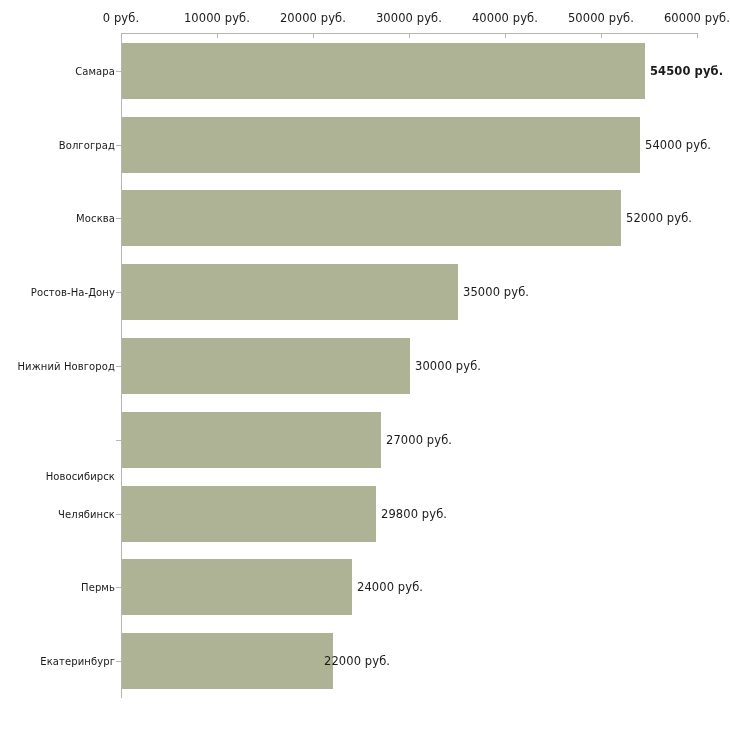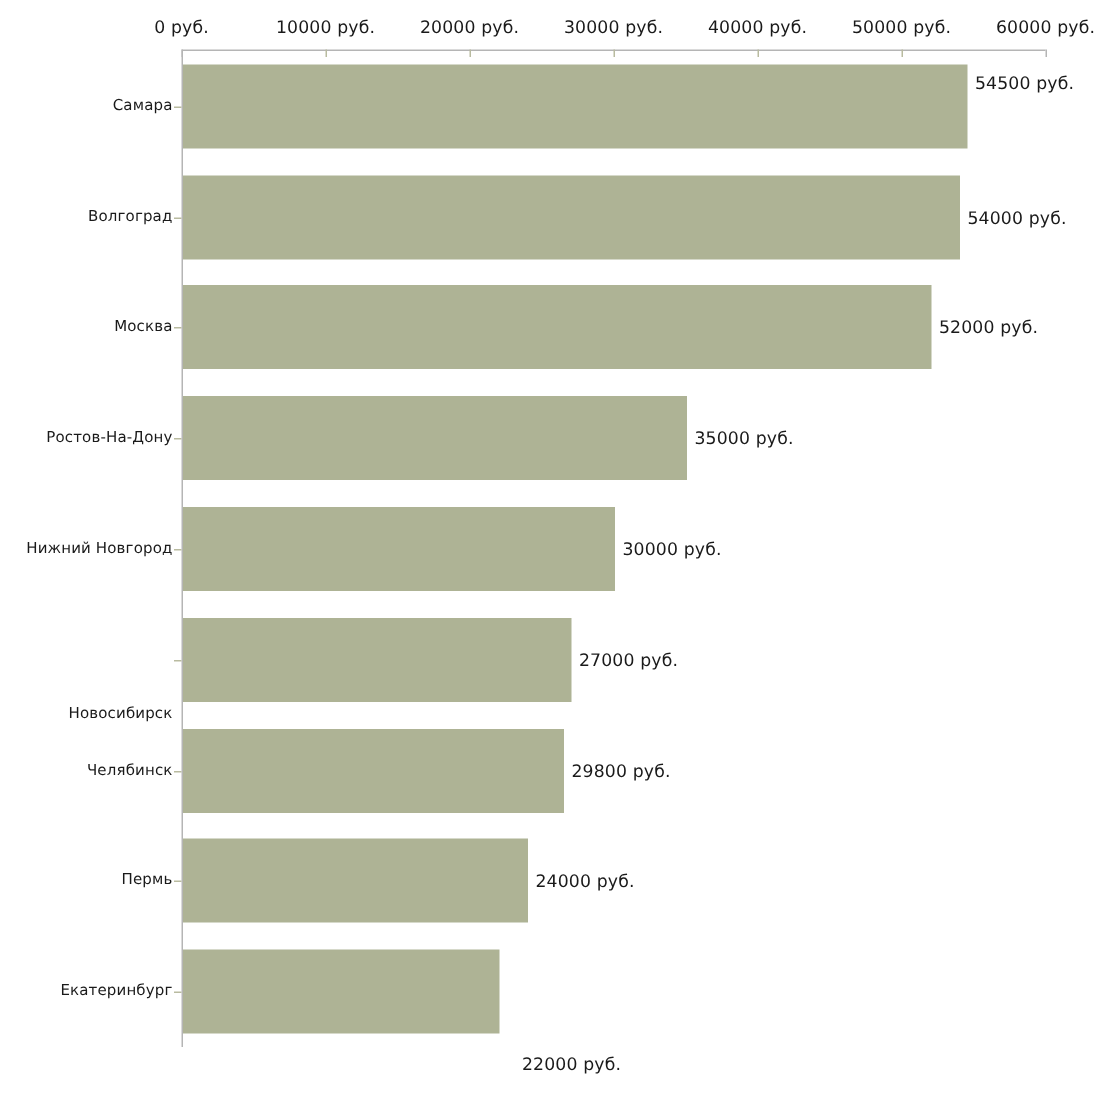"54500 руб." div.val-label { font-weight: none -> bold; top: 55px -> 71px }
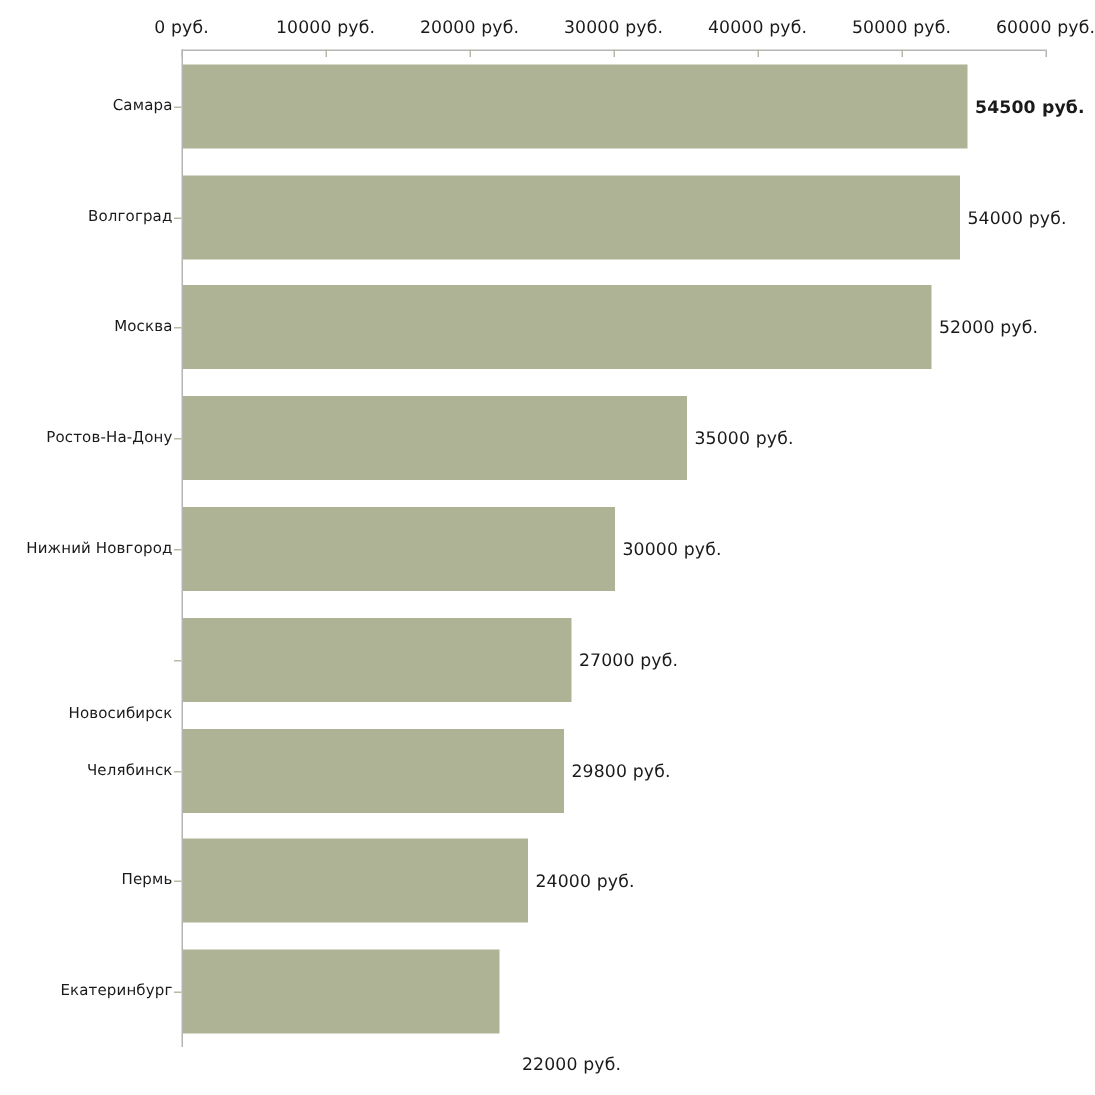"22000 руб." div.val-label { left: 348px -> 324px; margin-top: 48px -> none }
